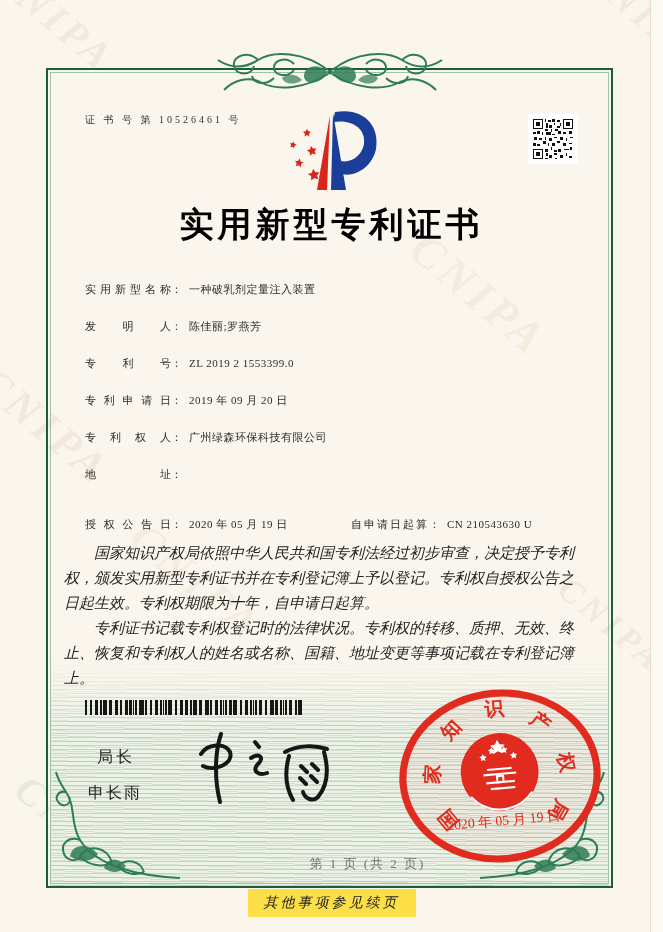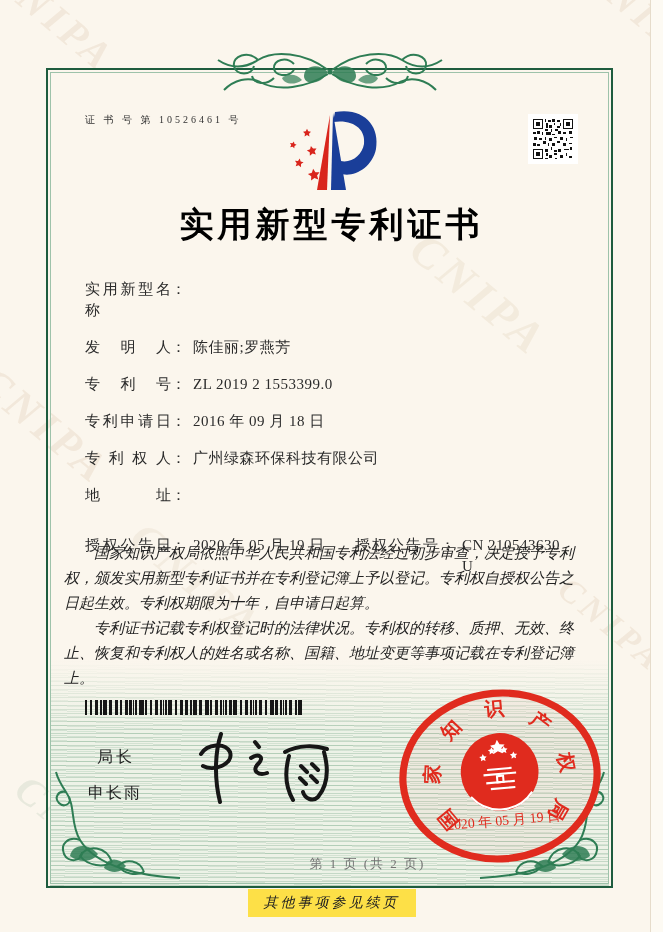"实用新型名称" .fields { font-size: 15px -> 11px }
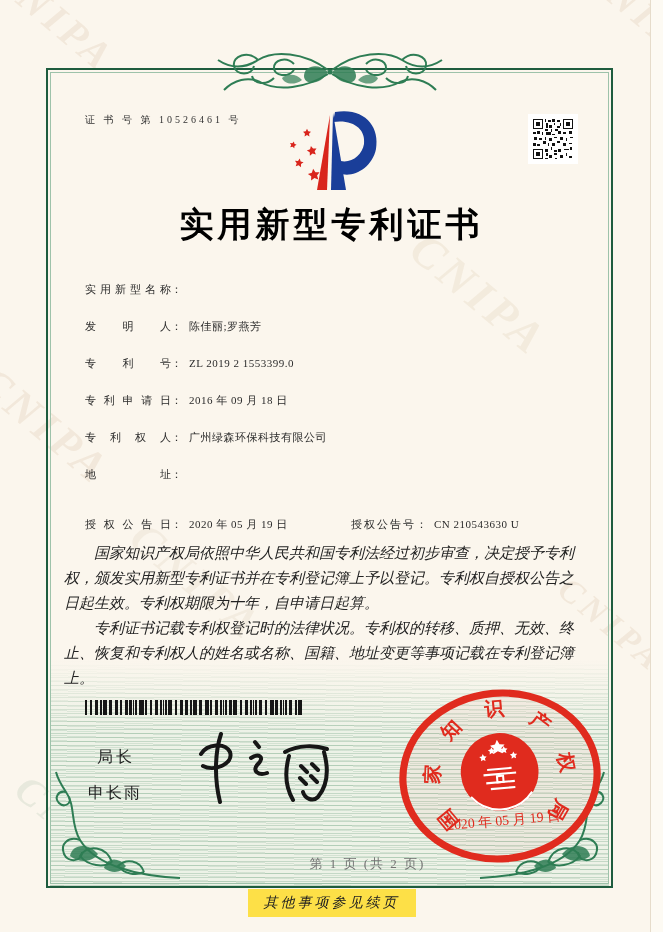"一种破乳剂定量注入装置" span.fvalue { html: none -> <span>一种破乳剂定量注入装置</span> }
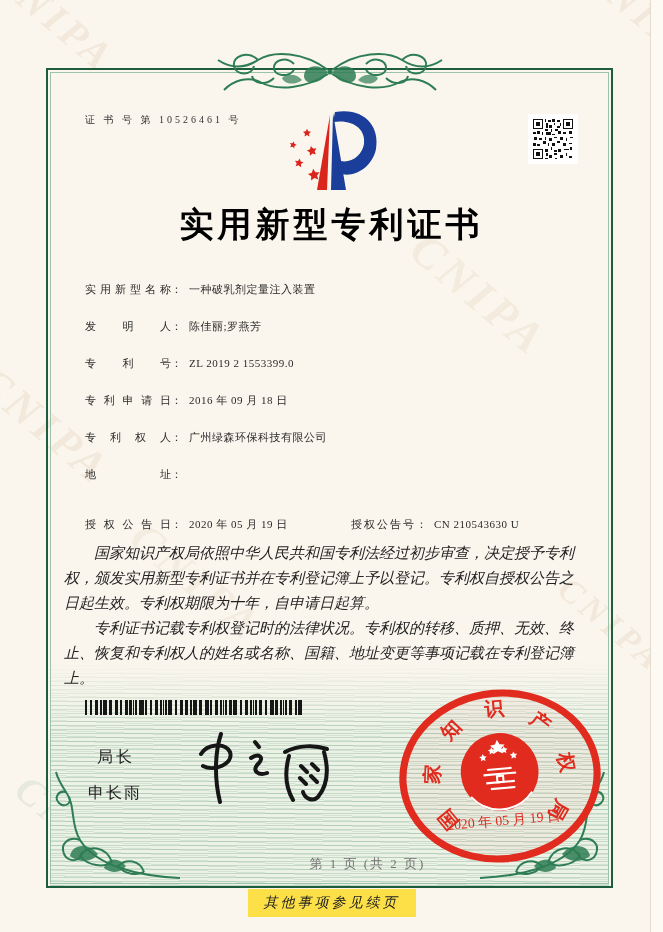"2016 年 09 月 18" span.fvalue { text: 2016 年 09 月 18 -> 2019 年 09 月 20 }
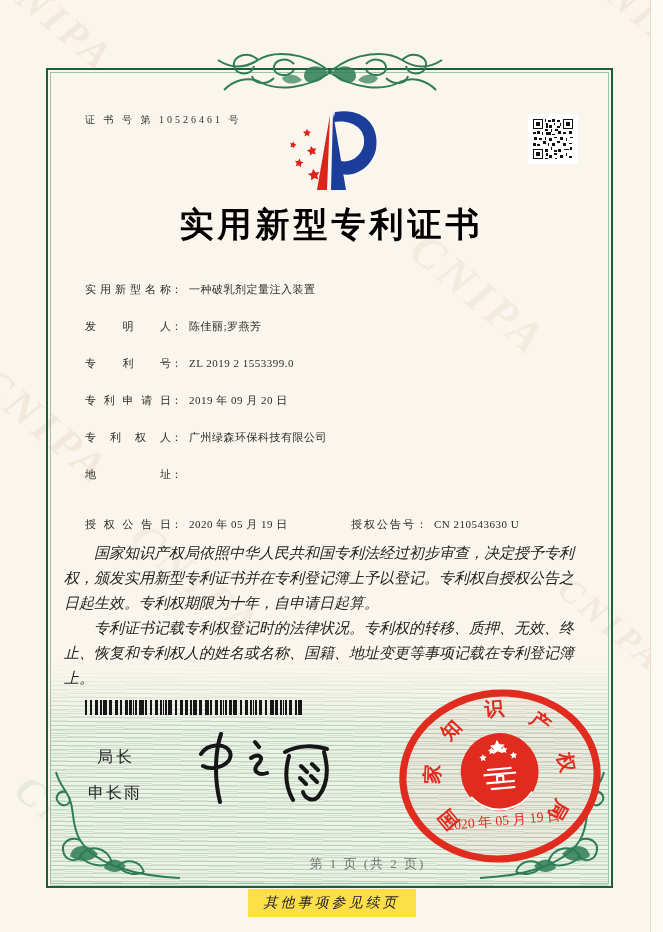"授权公告号" span.flabel2 { text: 授权公告号 -> 自申请日起算 }
